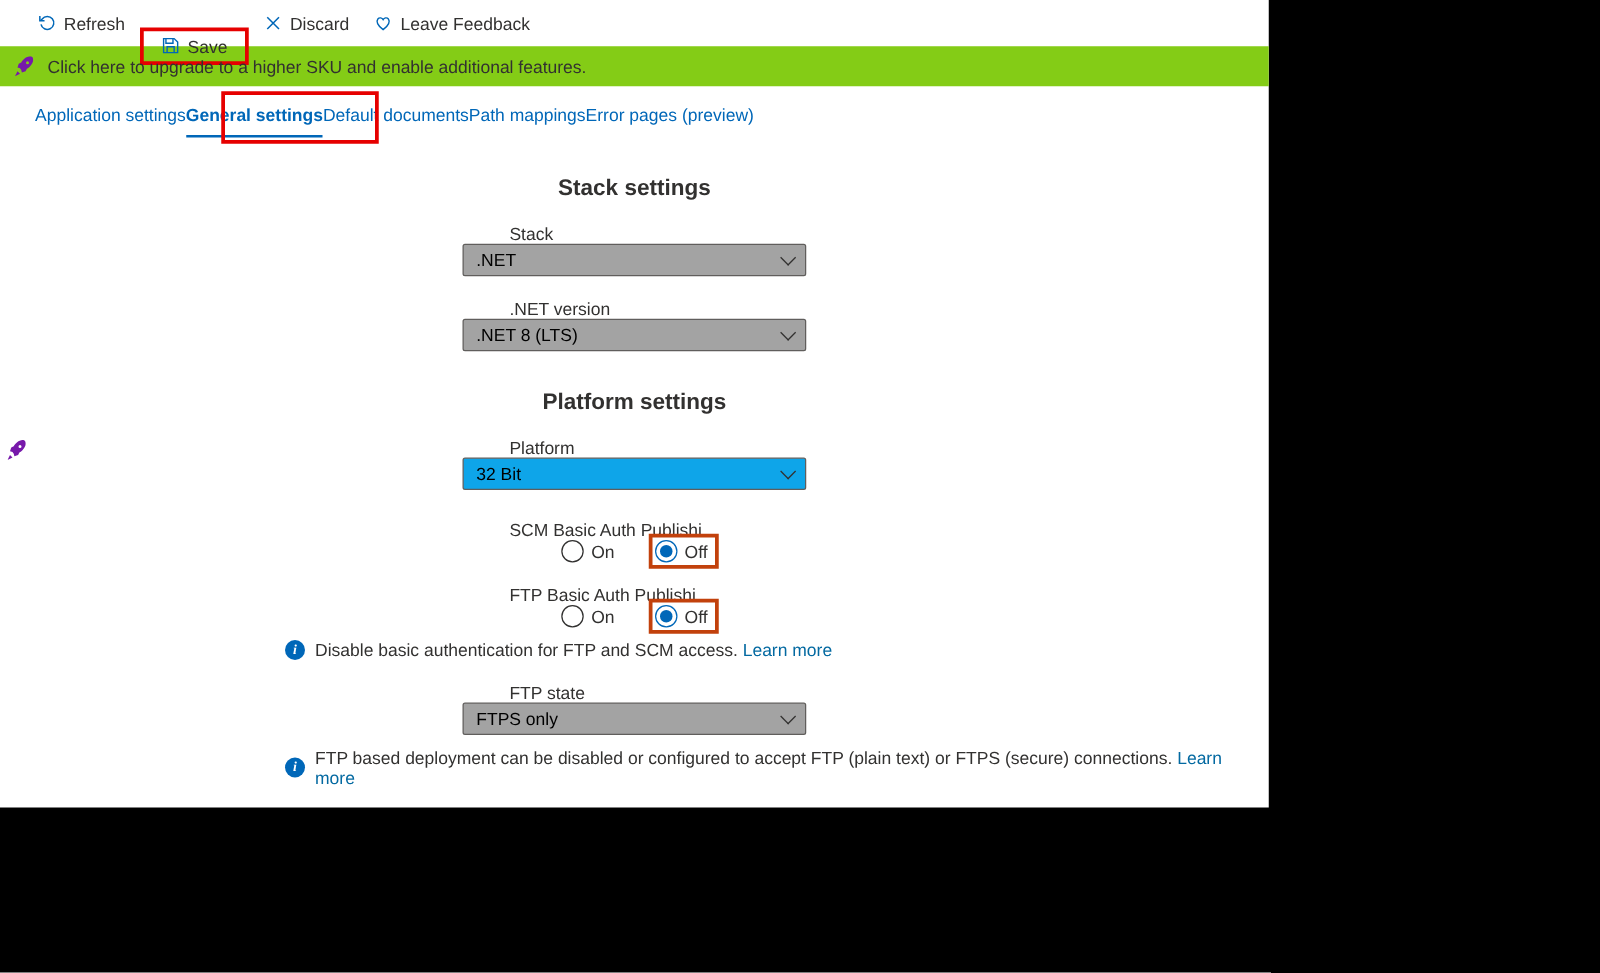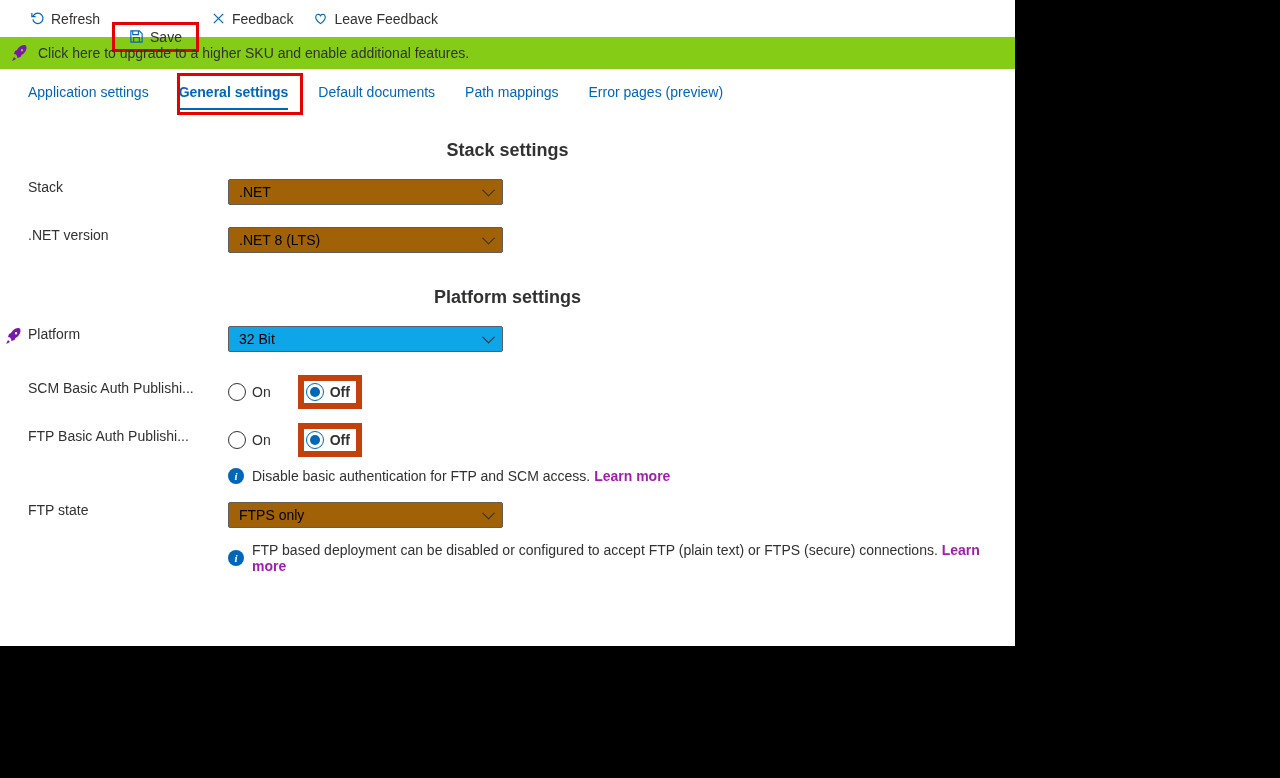"Feedback" span { text: Feedback -> Discard }
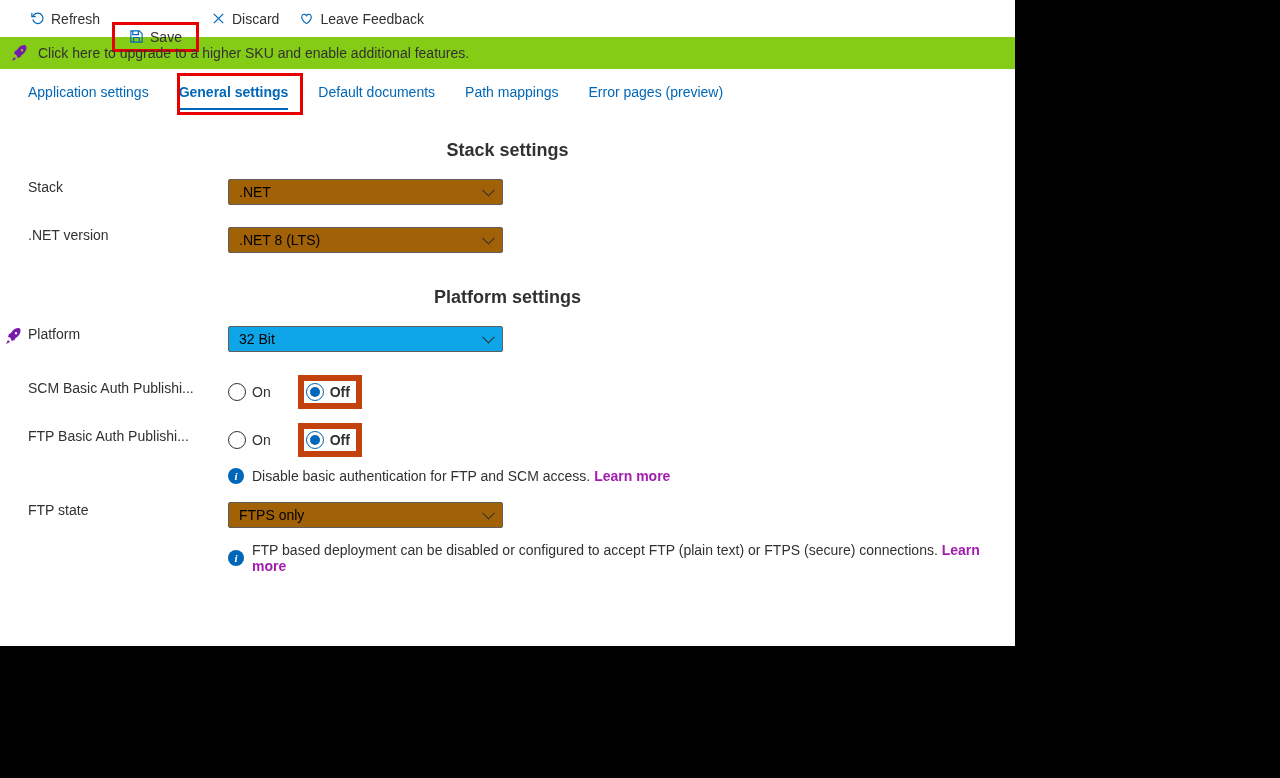"Application settings" .tabs { gap: 30px -> none }
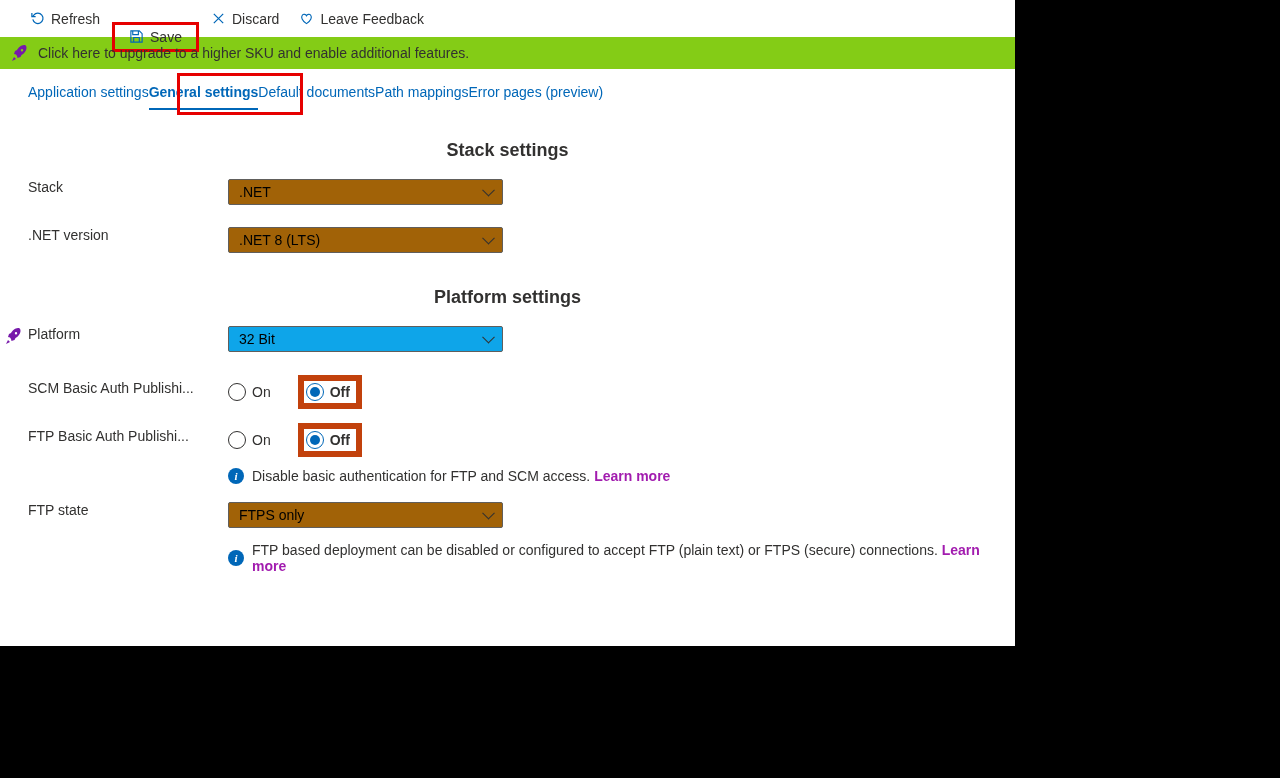"Stack" .row { align-items: flex-start -> center; flex-direction: none -> column }
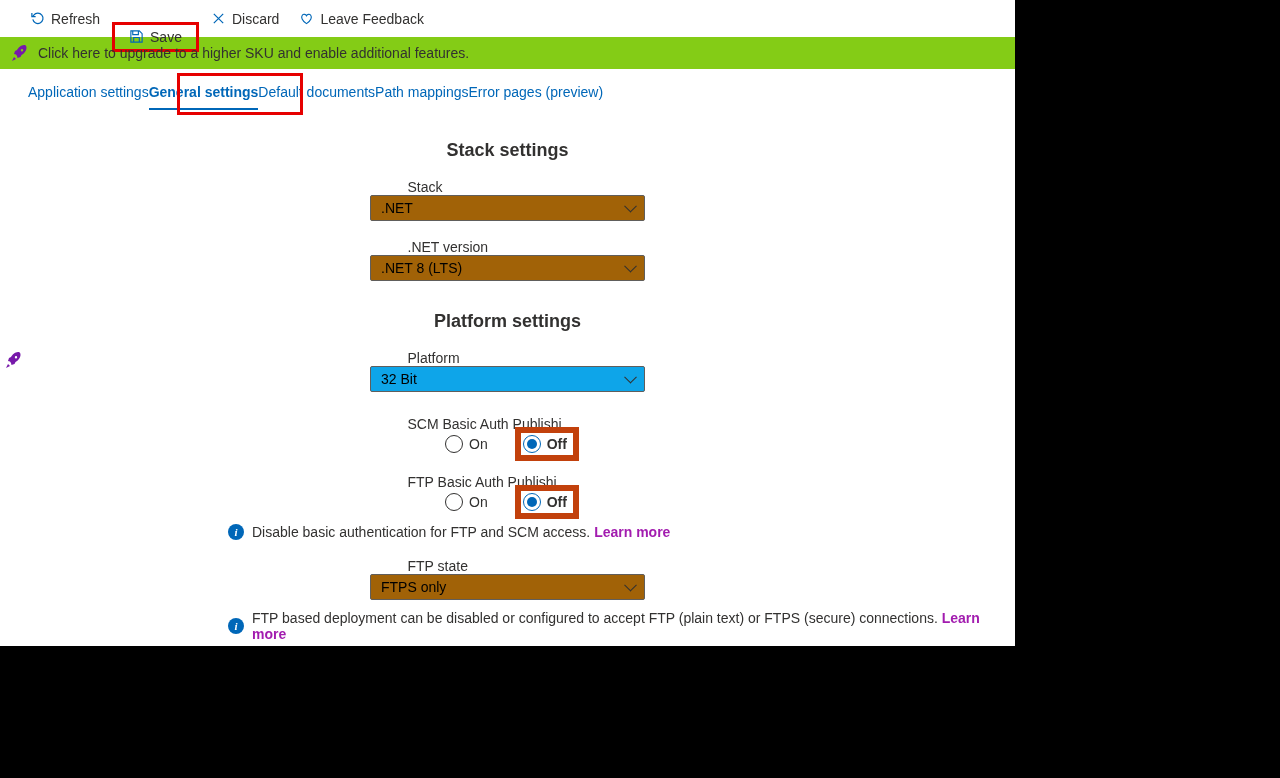".NET" select { background: #a16207 -> #a3a3a3 }
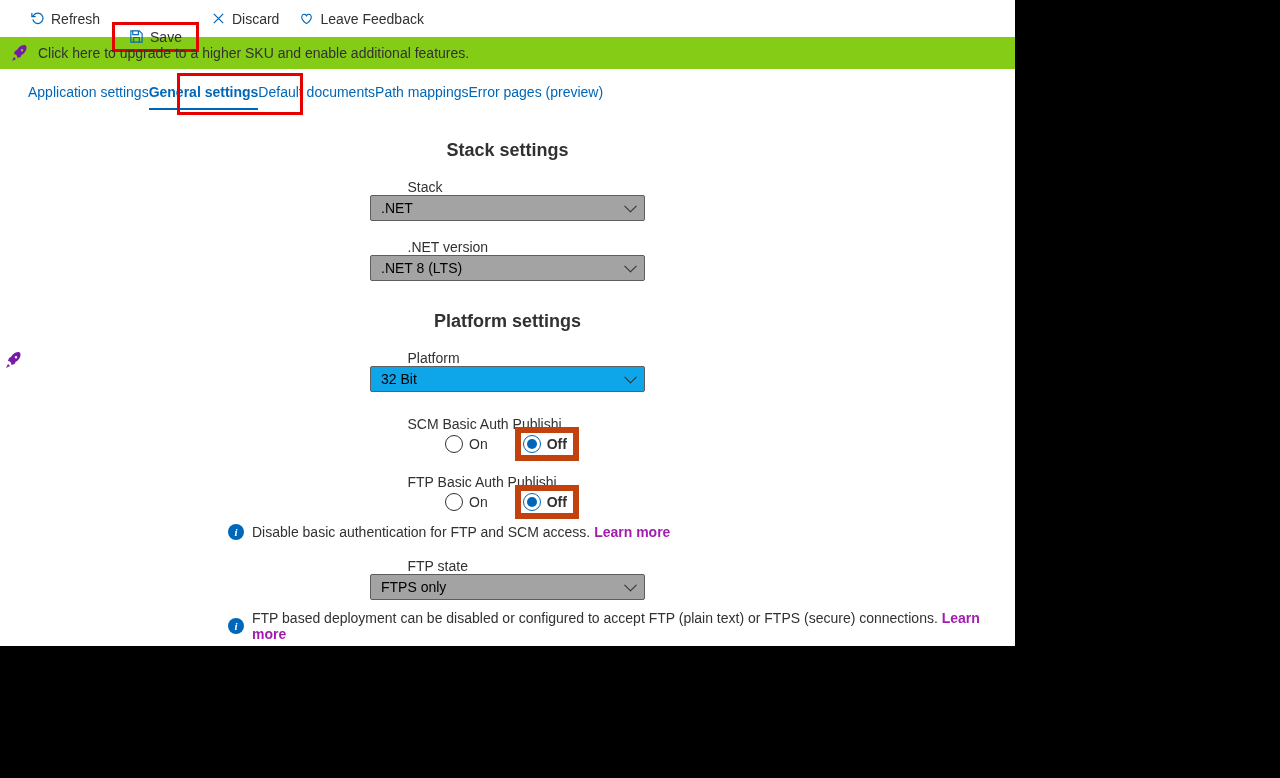"Off" .radio-highlight { border: 6px solid #c2410c -> 3px solid #c2410c; font-weight: bold -> none }
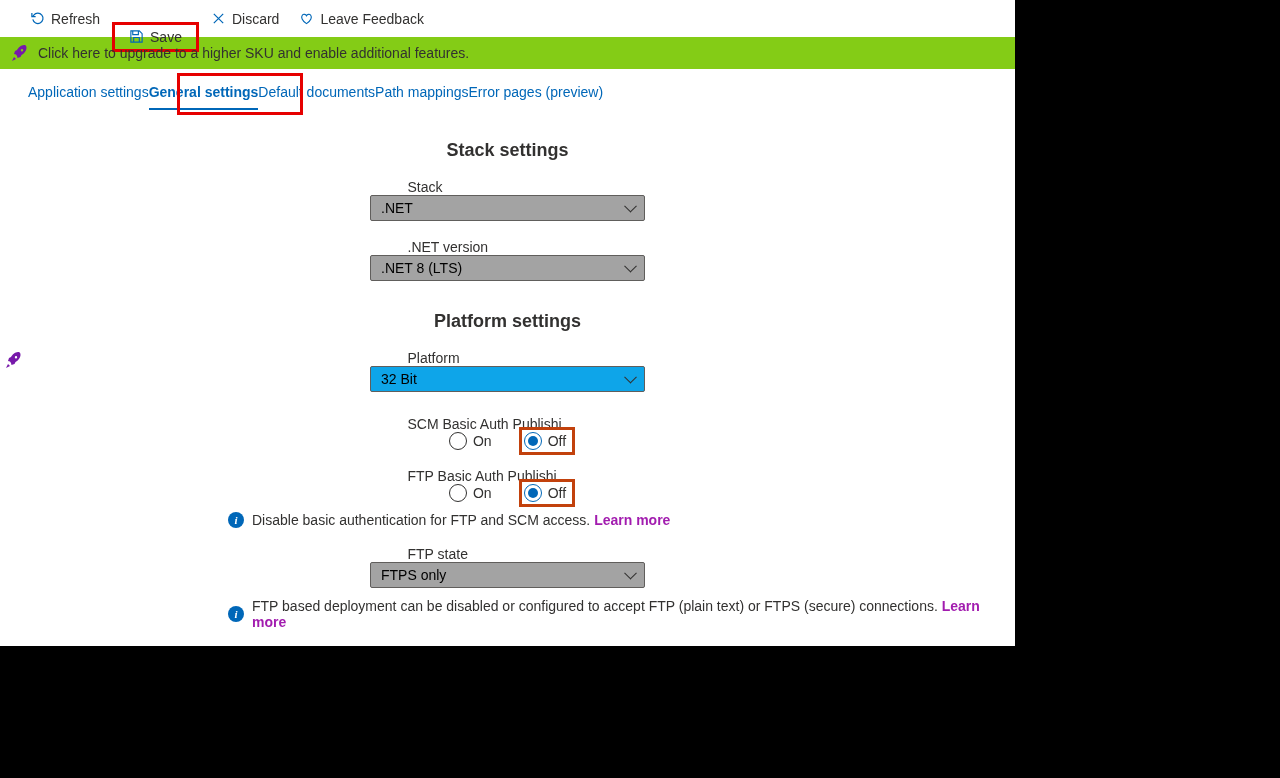"Learn more" .info-row a { color: #a21caf -> #0369a1; font-weight: bold -> none }
